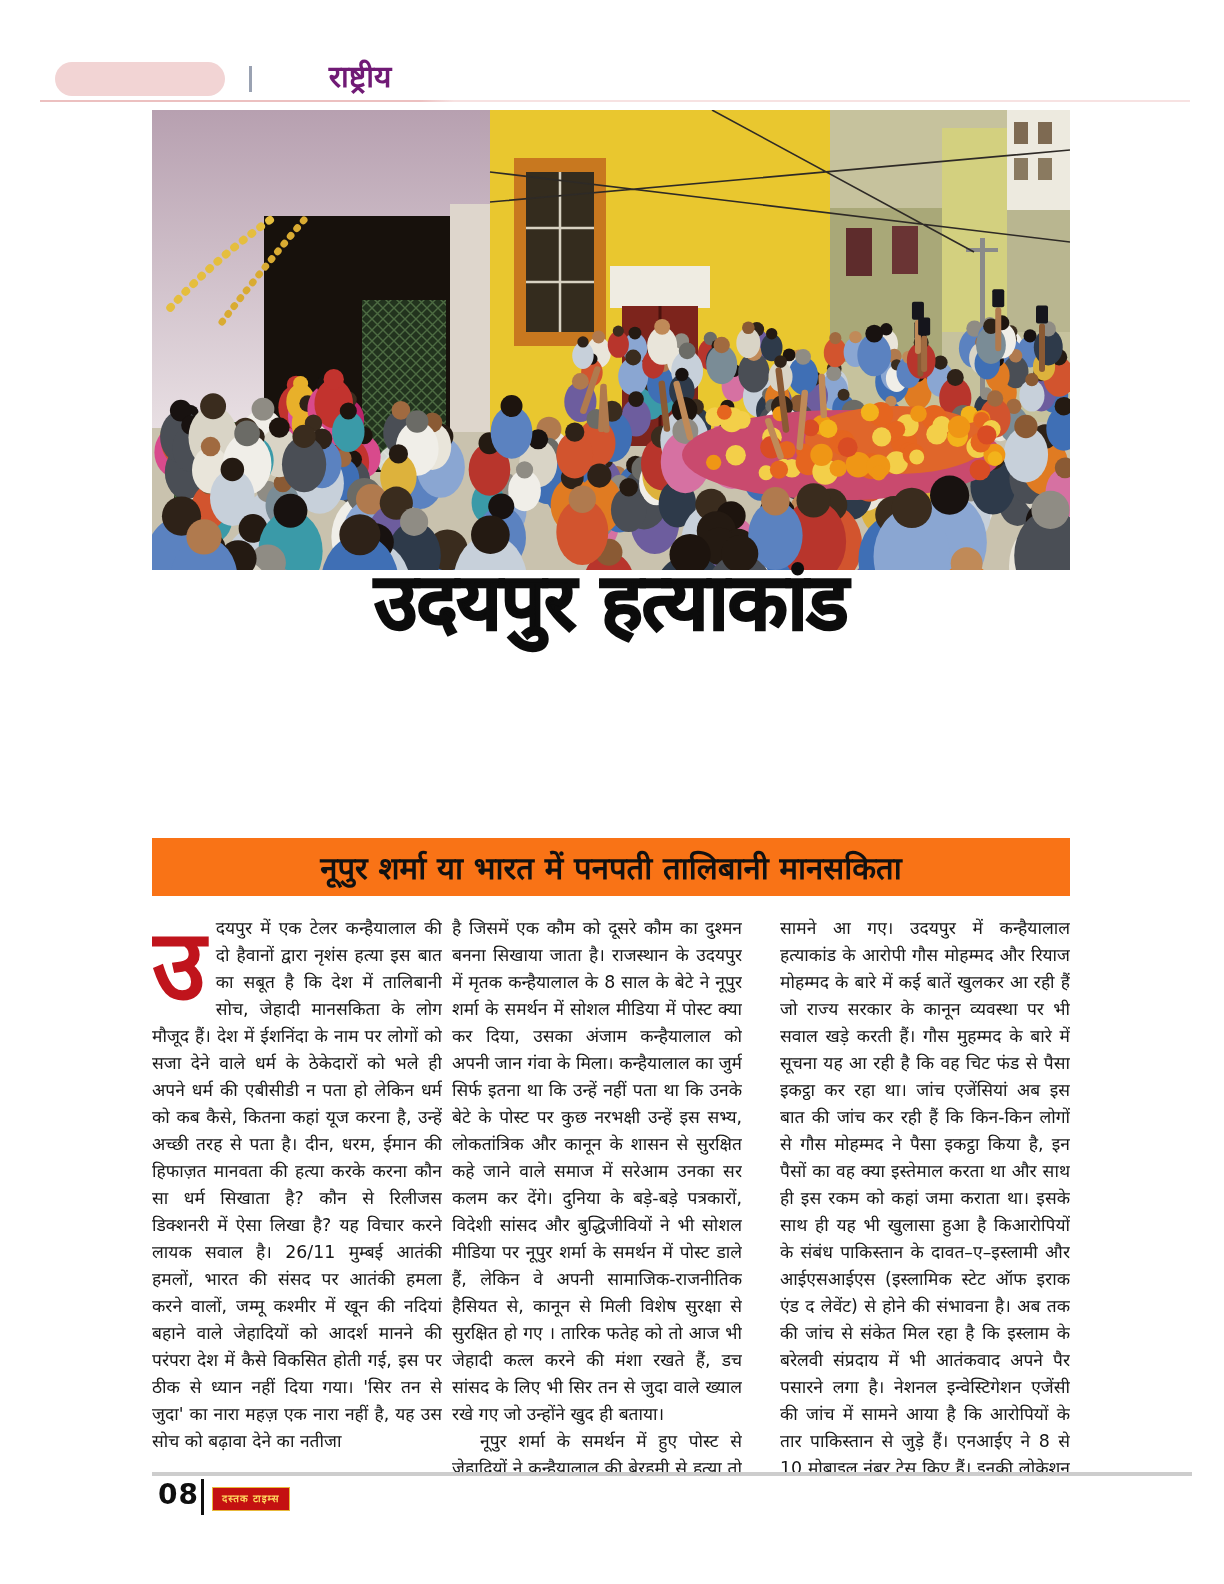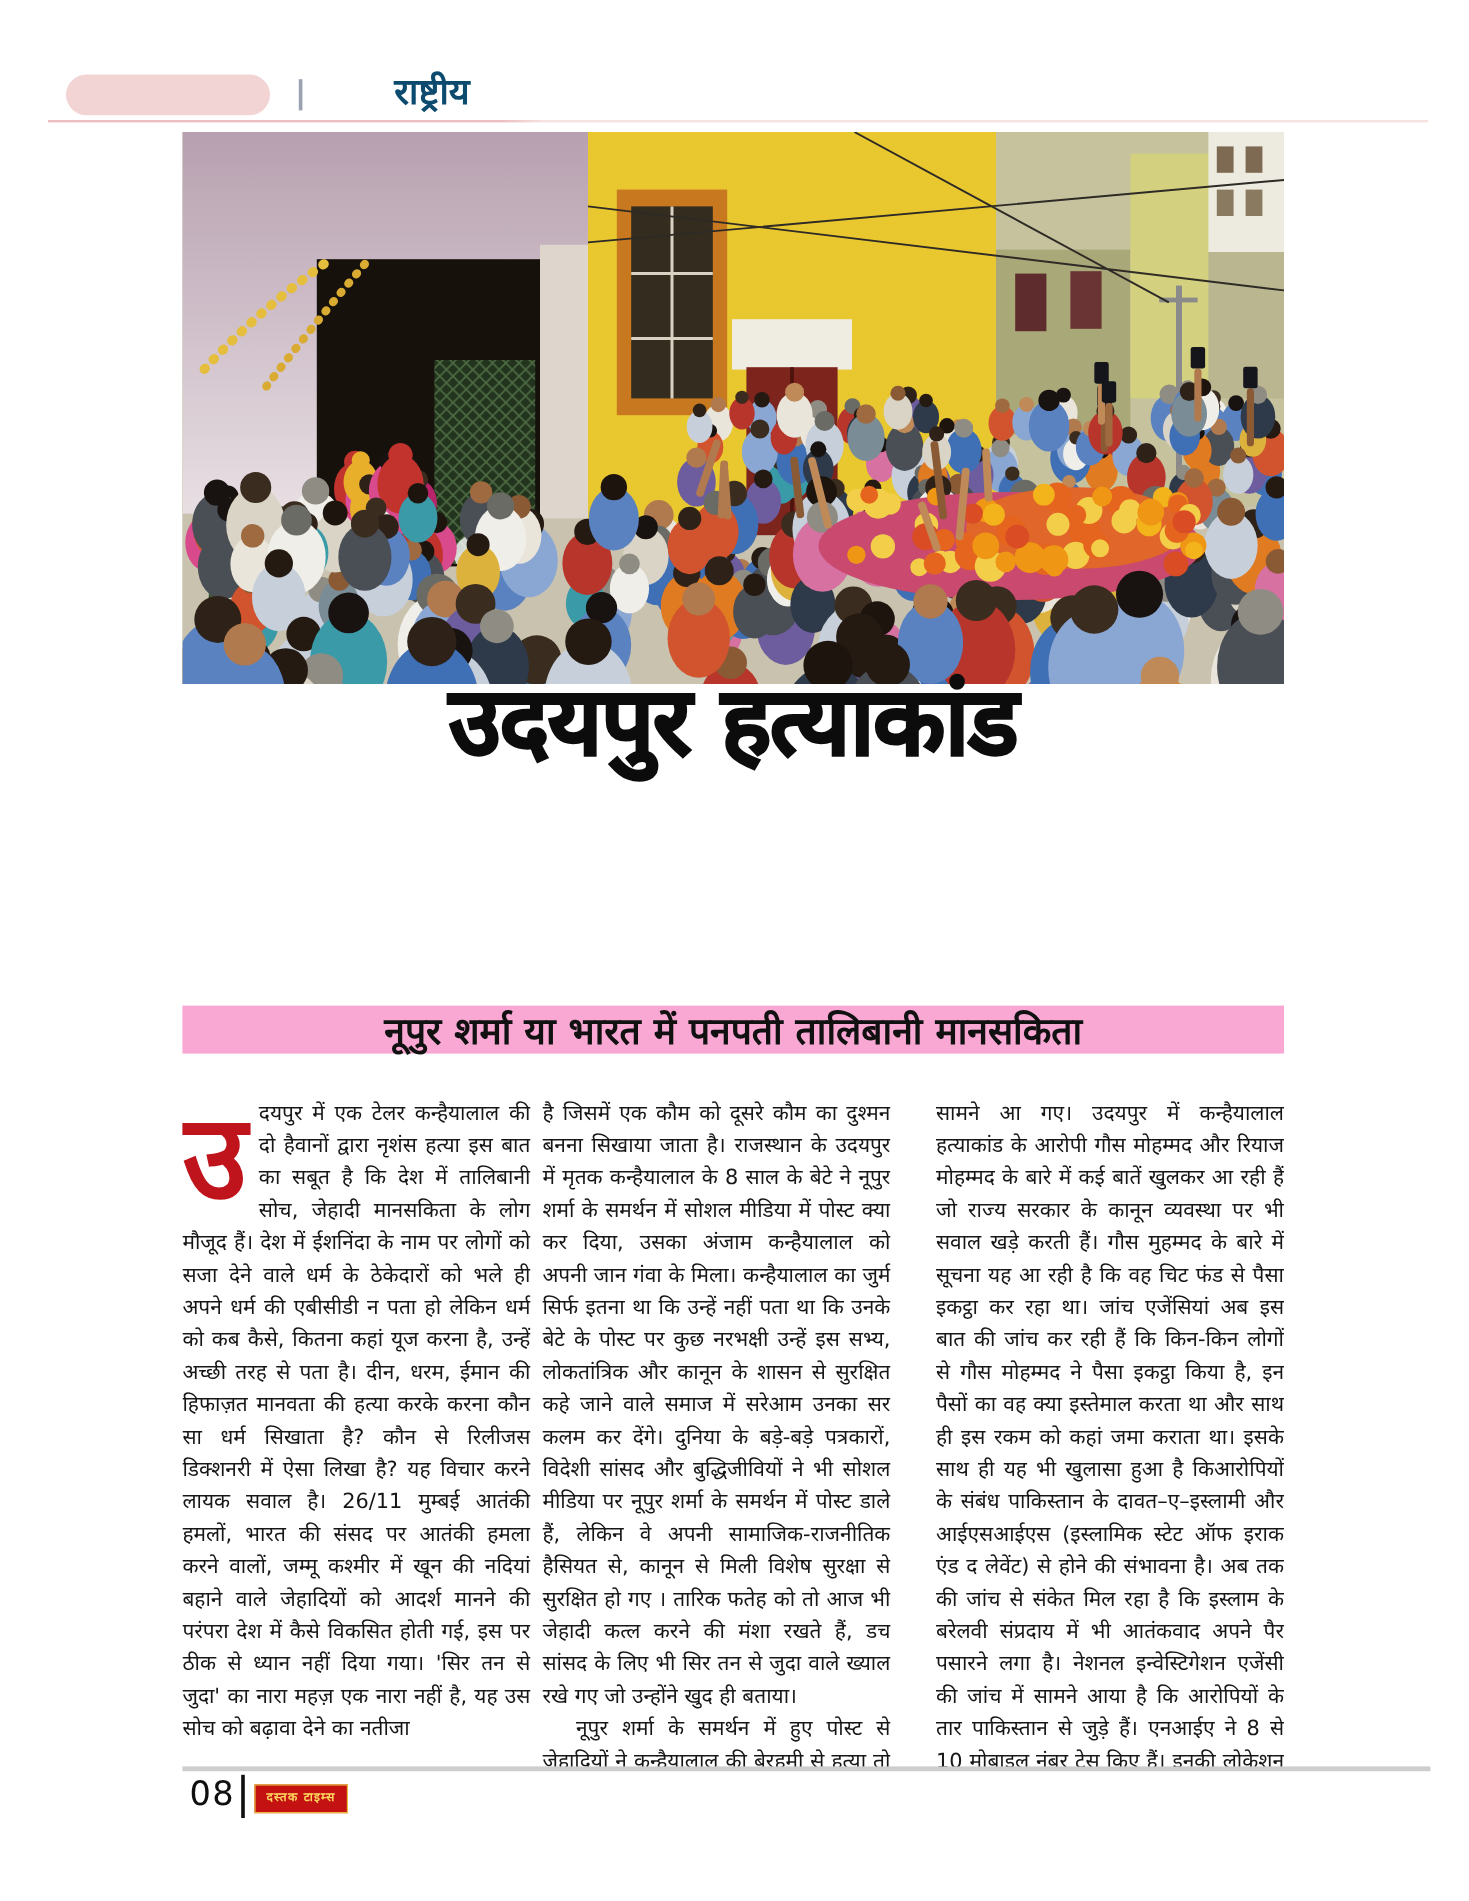"राष्ट्रीय" .section-label { color: #0c4a6e -> #701a75 }
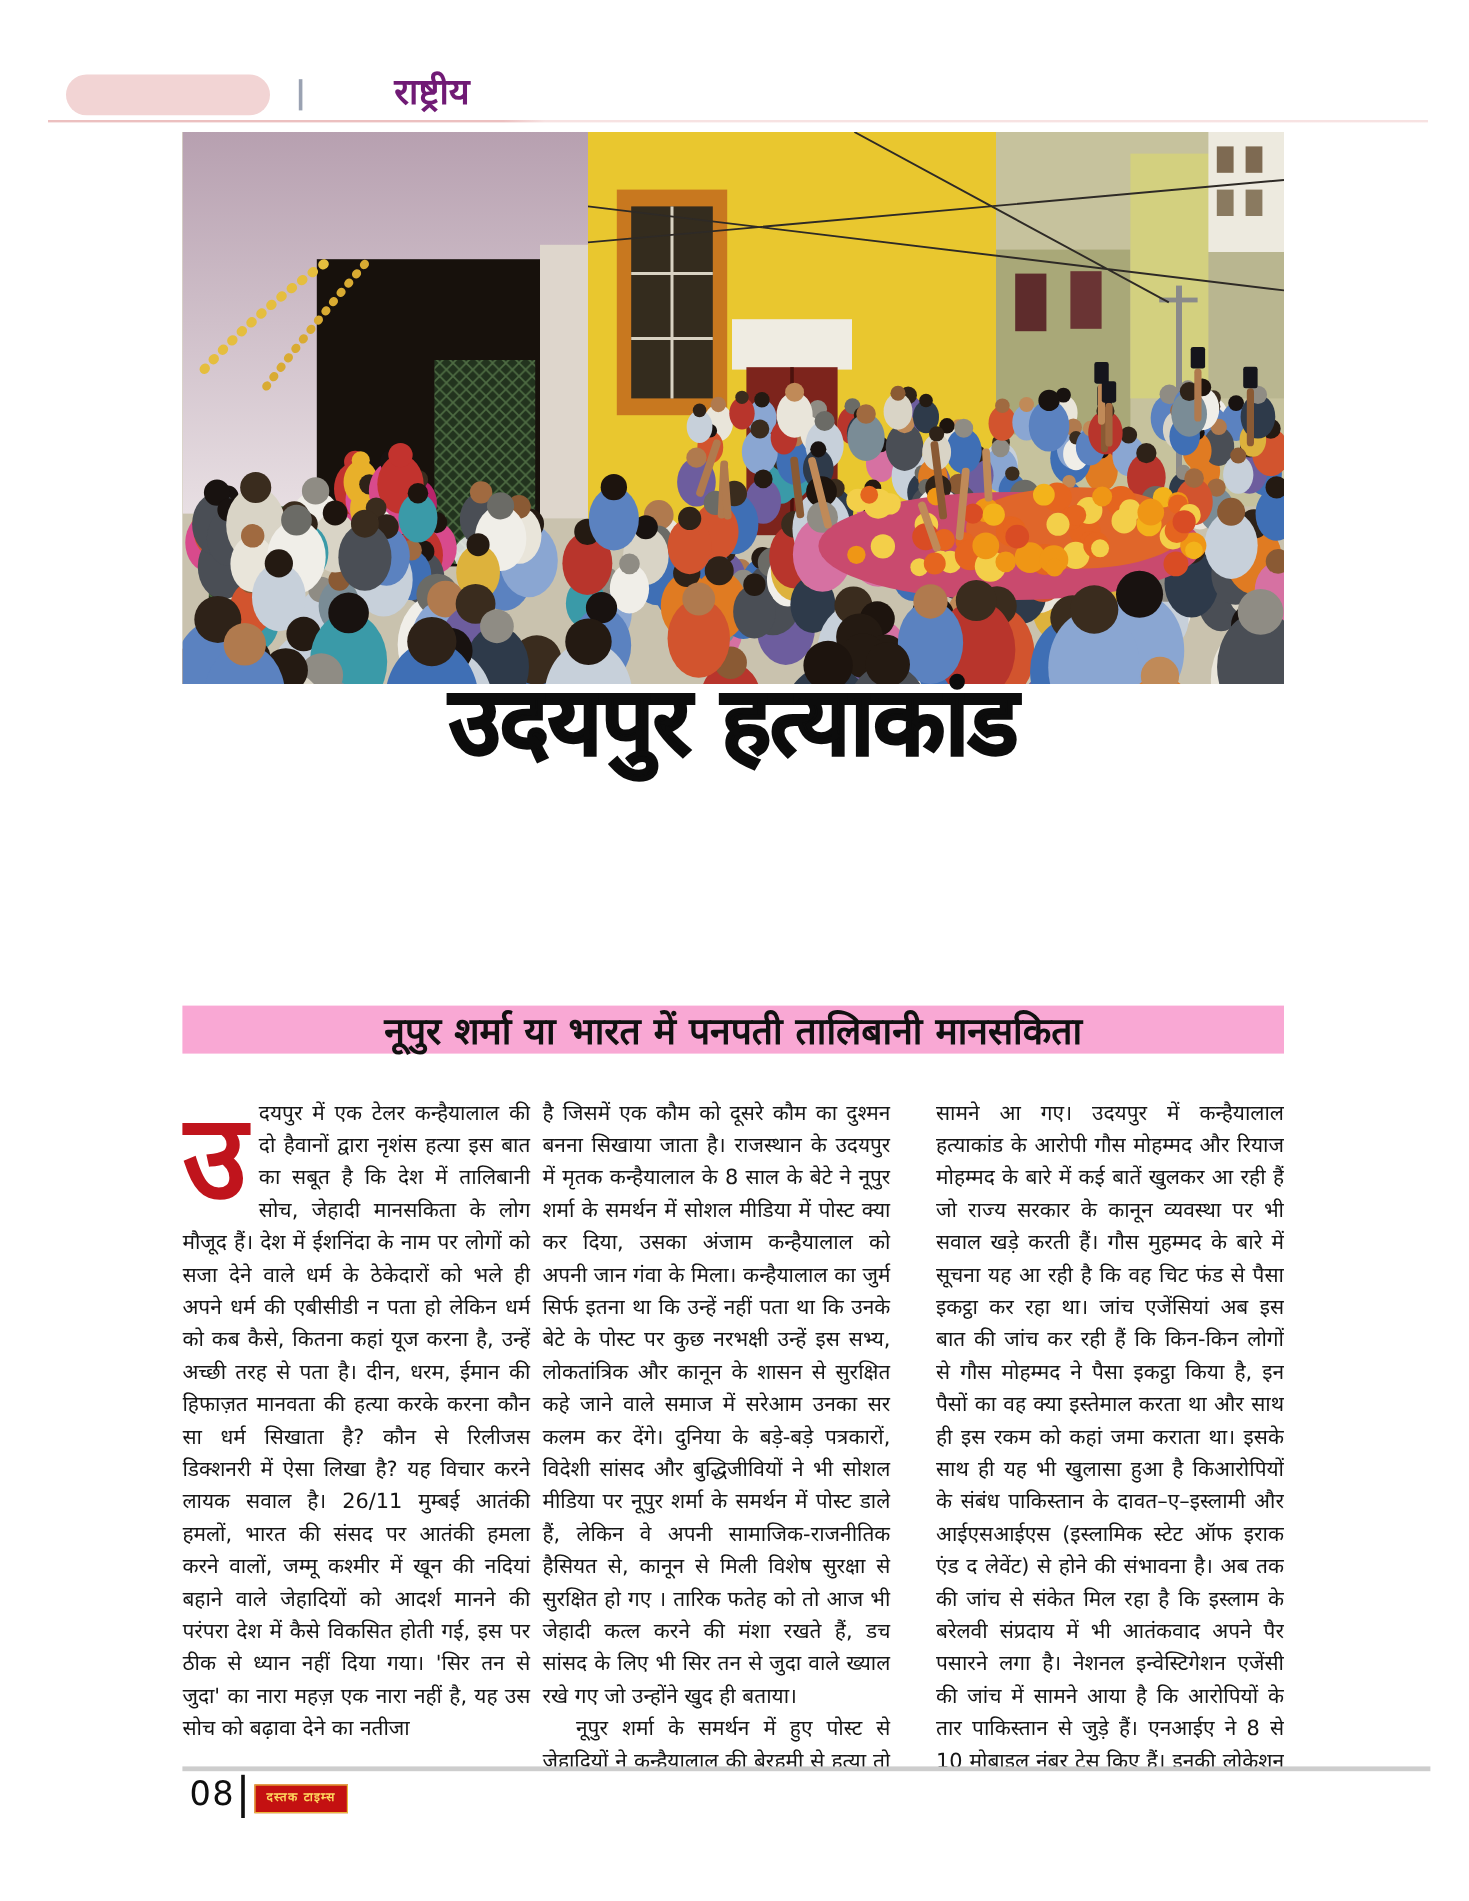"नूपुर शर्मा या भारत में" .banner { background: #f9a8d4 -> #f97316; height: 40px -> 58px }
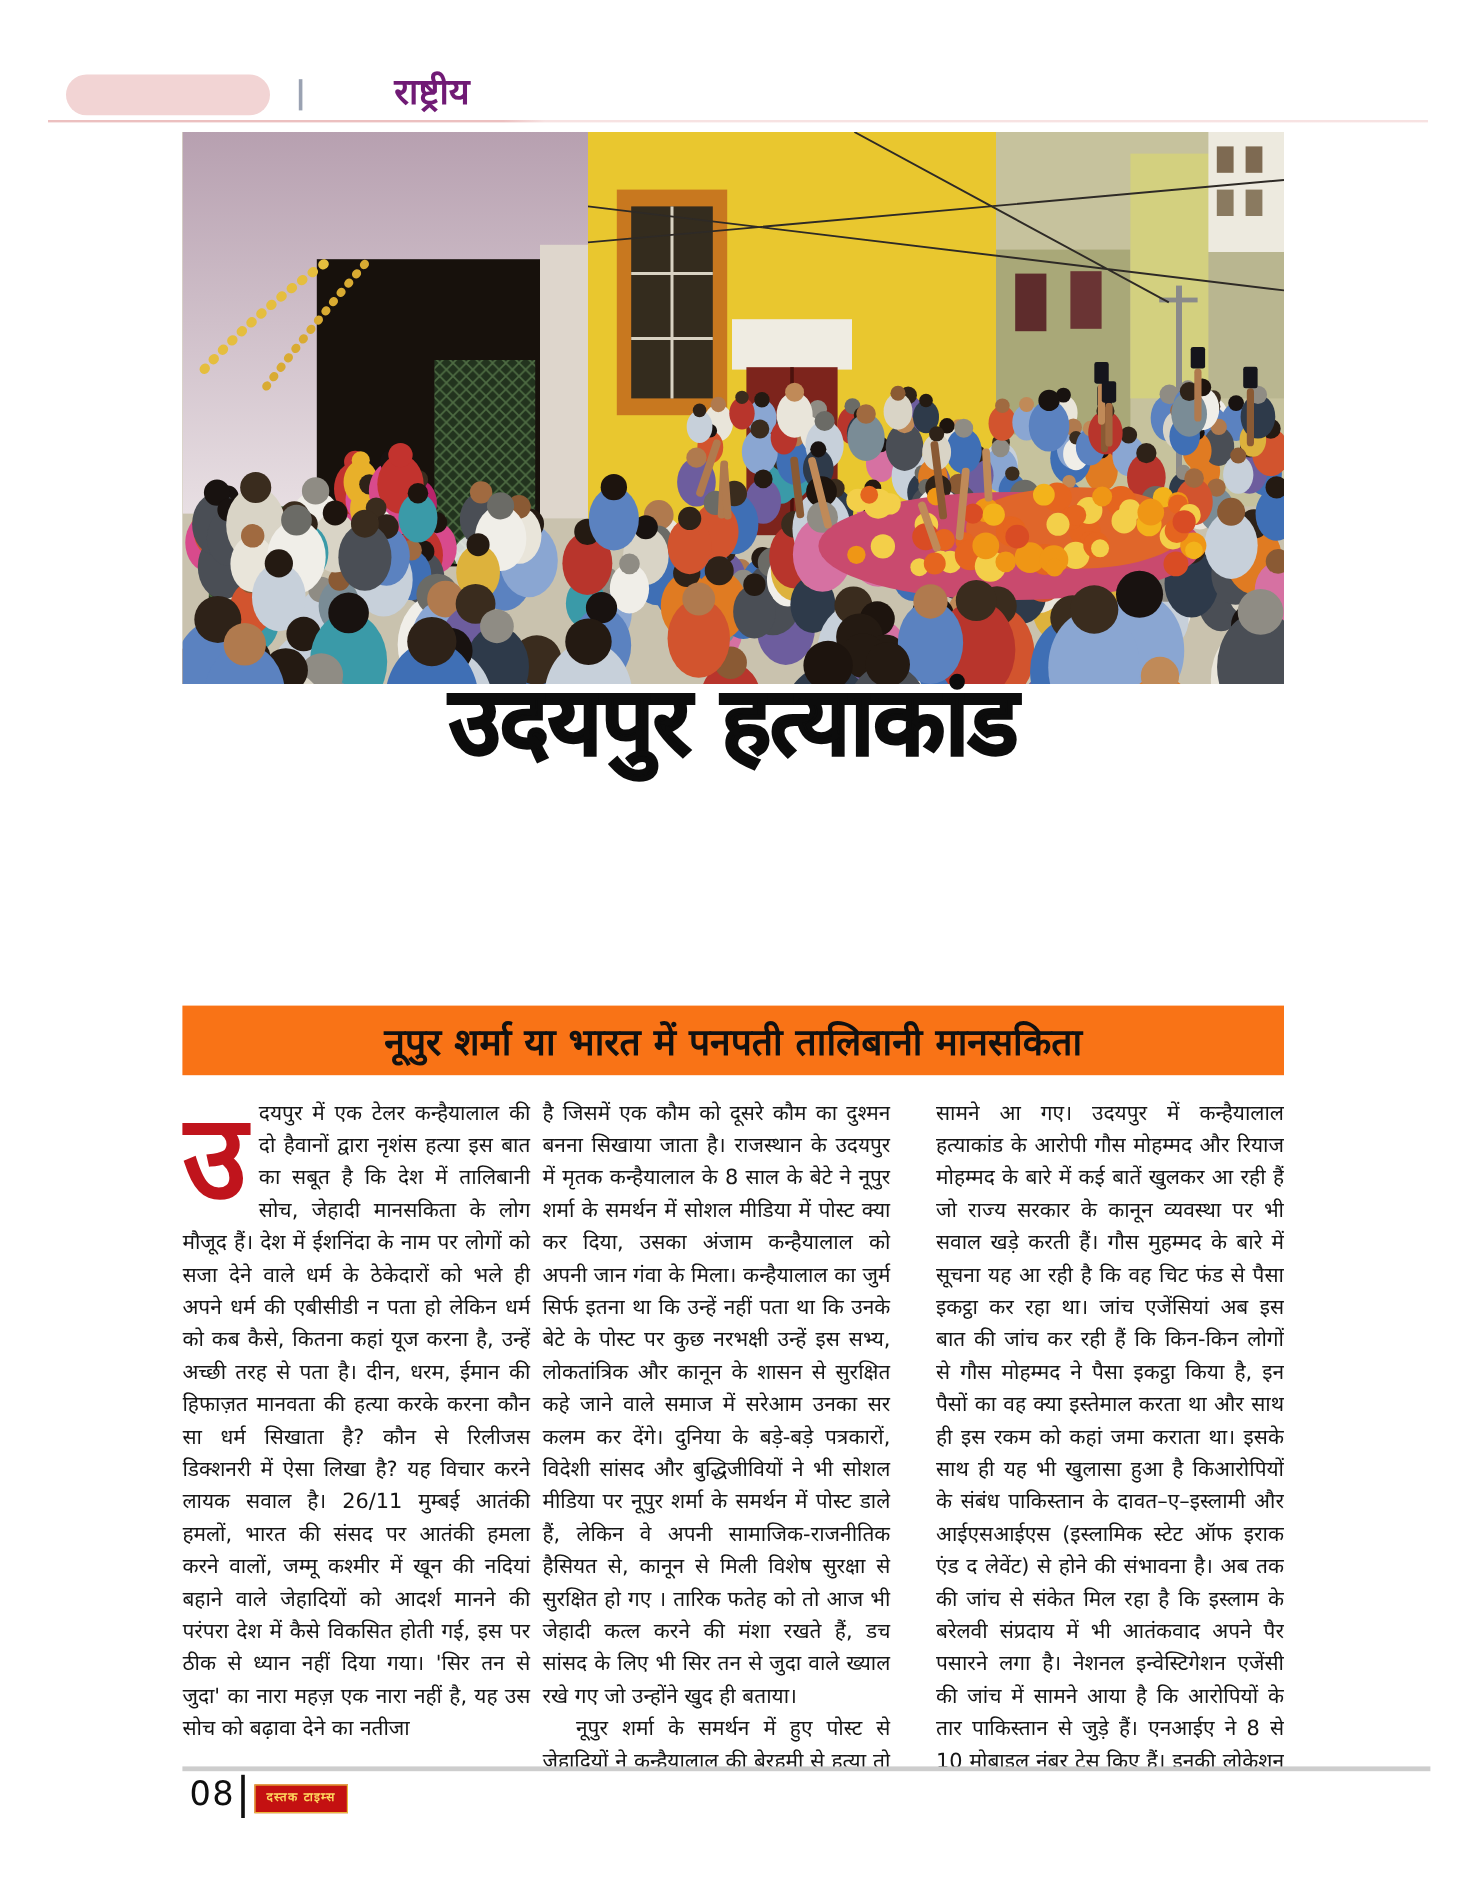"08" .page-number { font-weight: 400 -> 700 }
